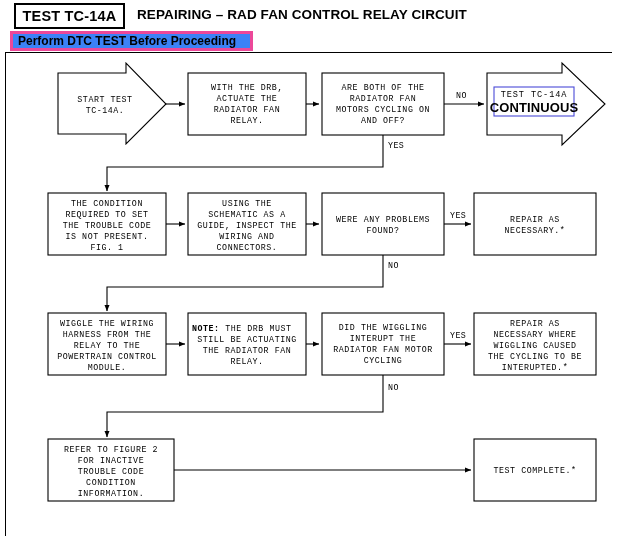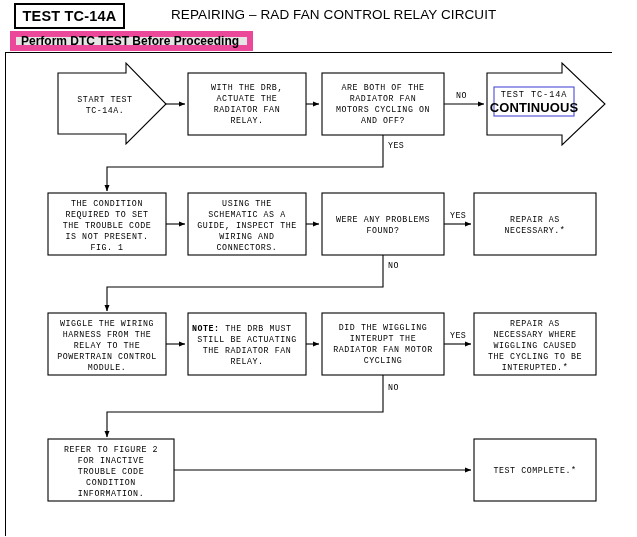"REPAIRING – RAD FAN CONTROL" #header-title { font-weight: normal -> bold; margin-left: 34px -> none }
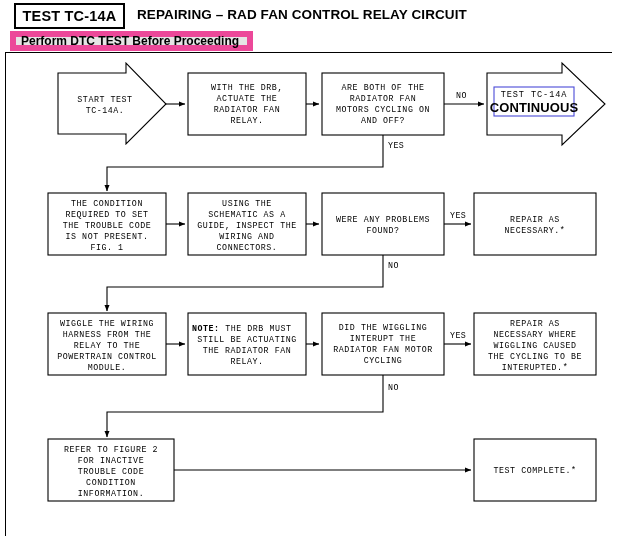"Perform DTC TEST Before Proceeding" #dtc-note-box { background: #e5e5e5 -> #3b82f6; border: 6px solid #ec4899 -> 3px solid #ec4899 }
